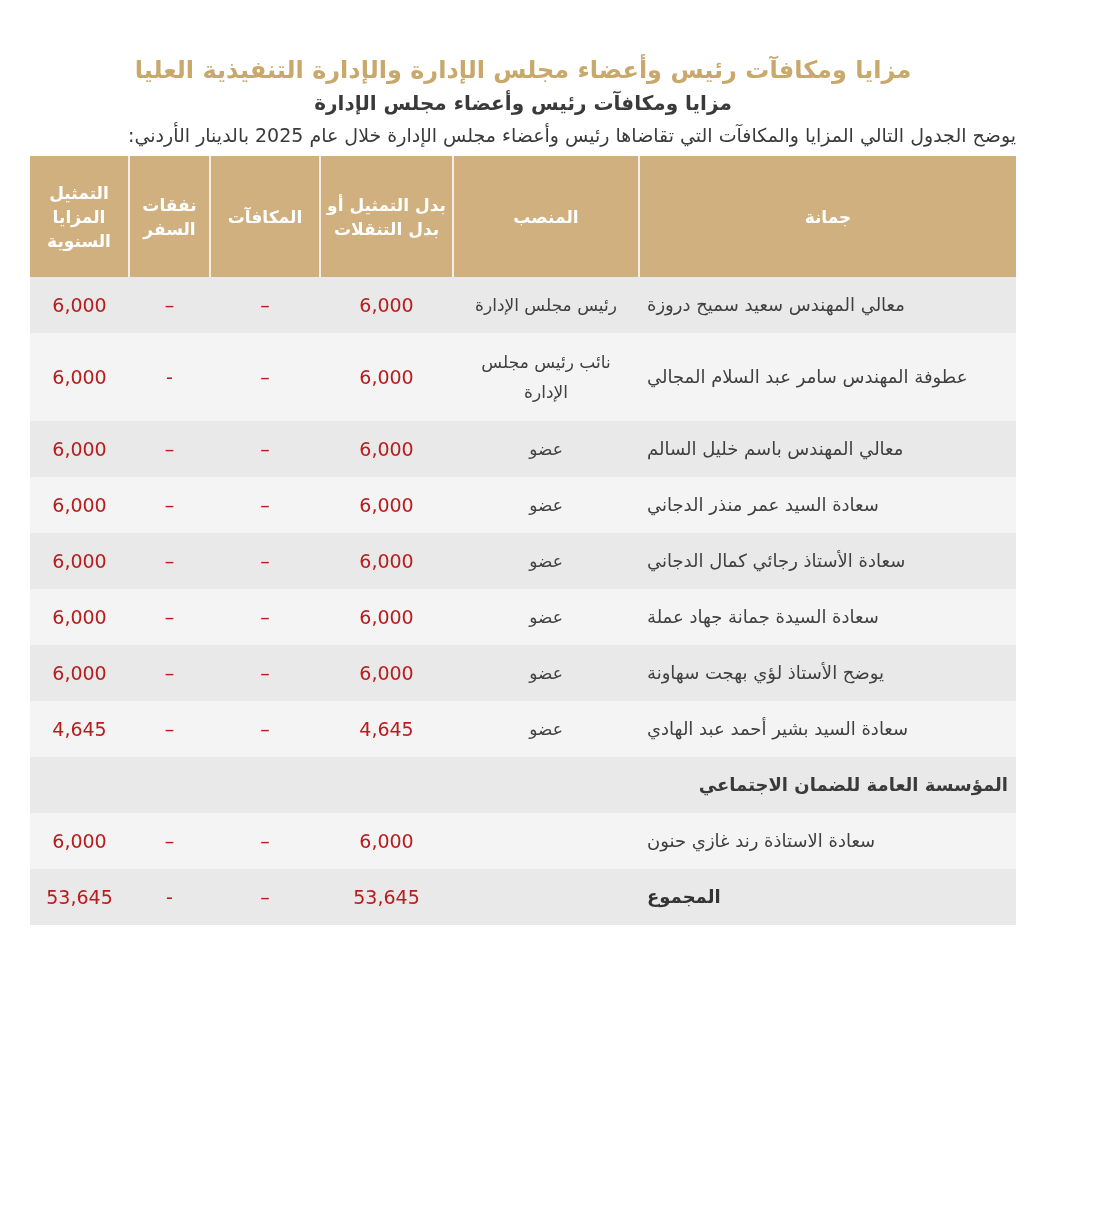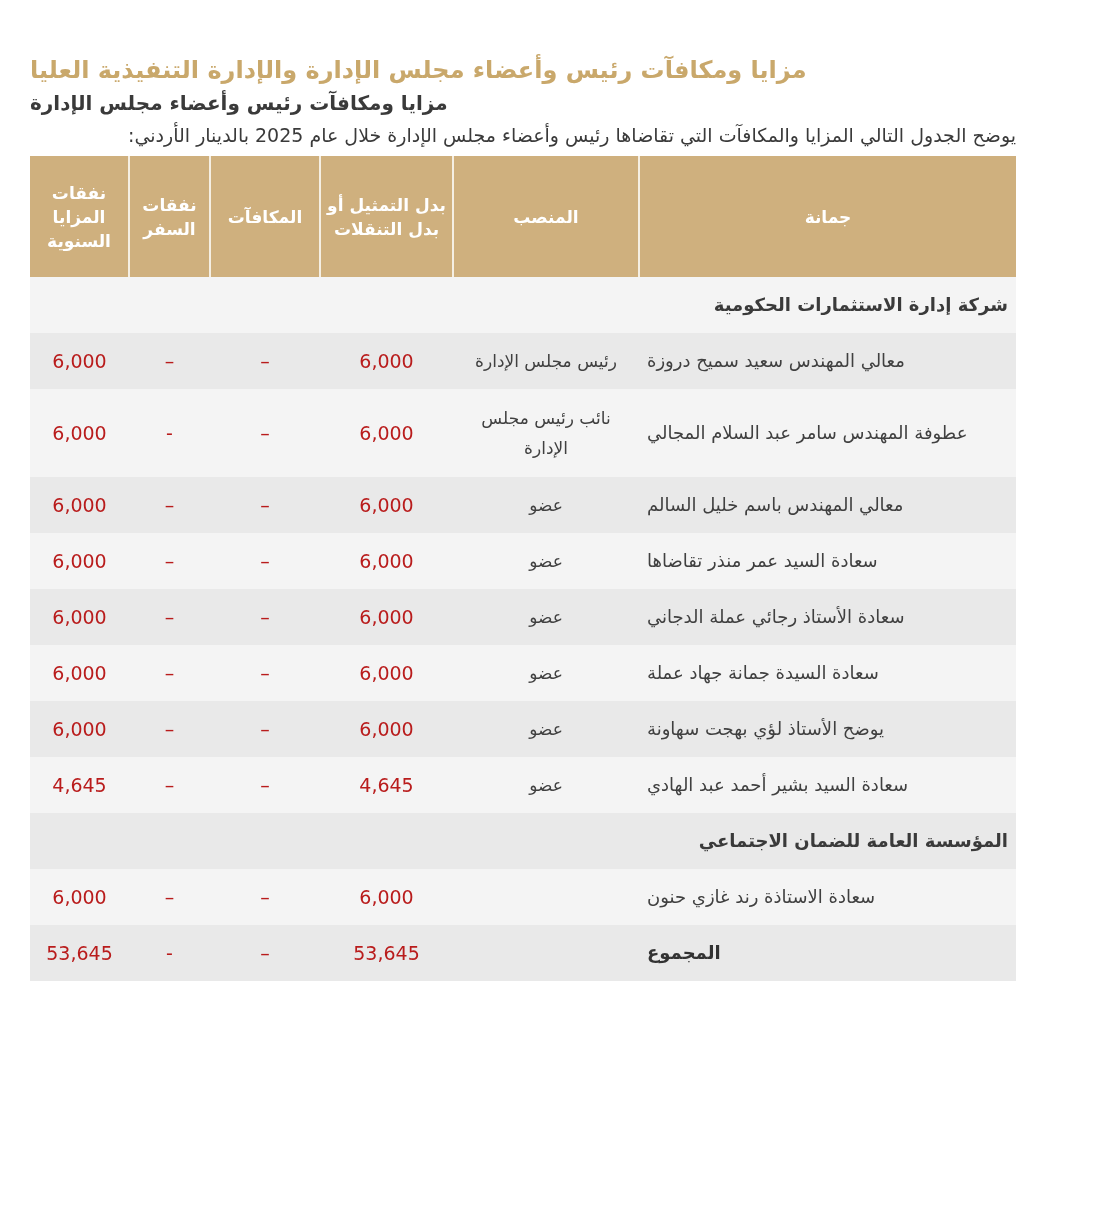"مزايا ومكافآت رئيس وأعضاء مجلس الإدارة والإدارة" .title { text-align: left -> center }
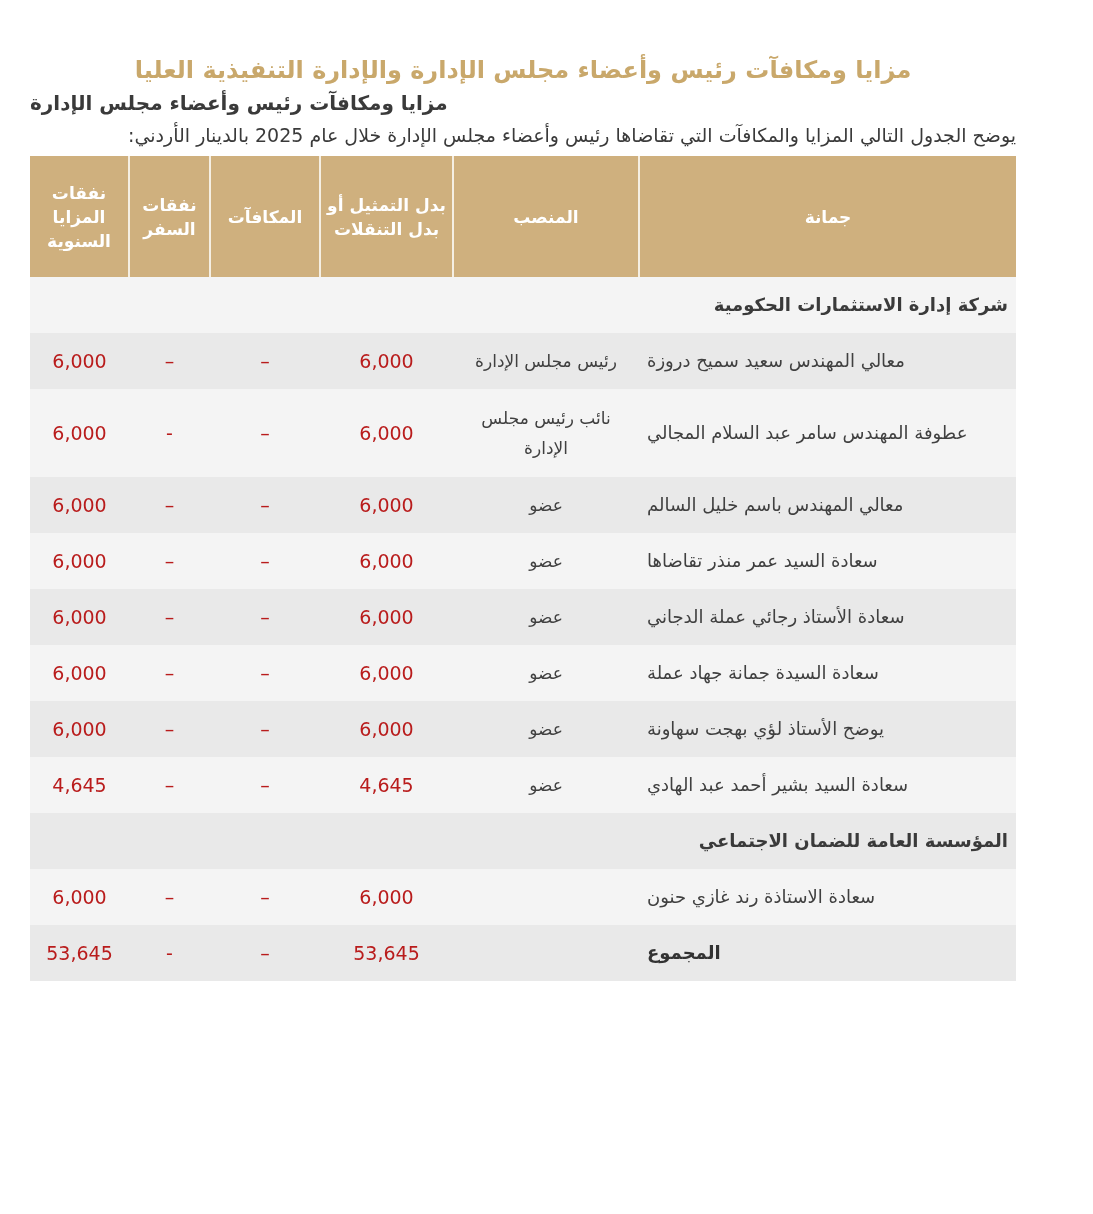"مزايا ومكافآت رئيس وأعضاء مجلس الإدارة" .subtitle { text-align: left -> center }
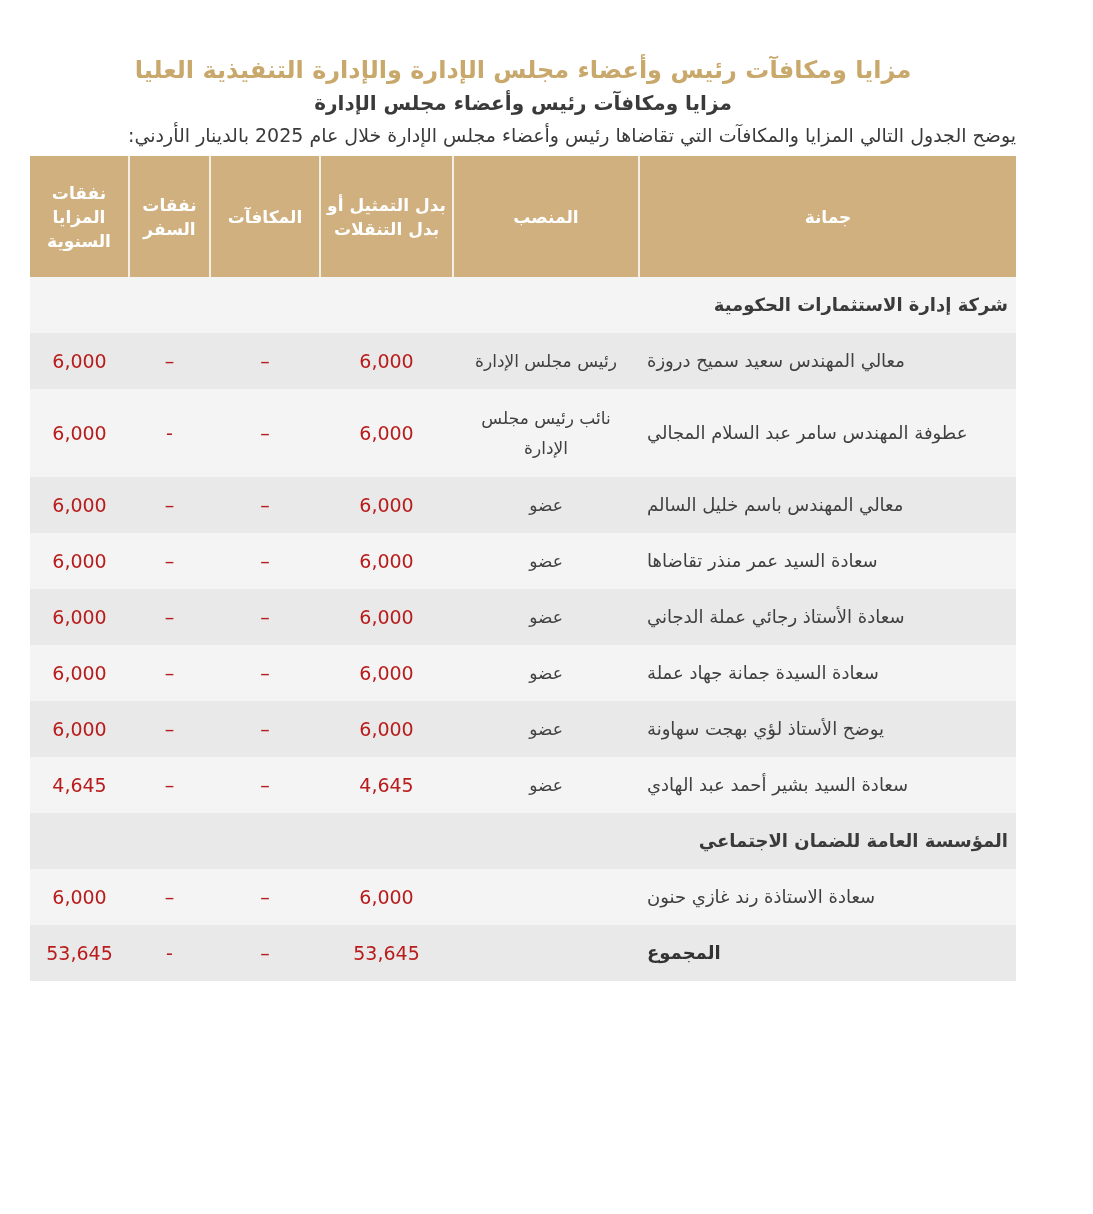"نفقات المزايا السنوية" th { text: نفقات -> التمثيل }
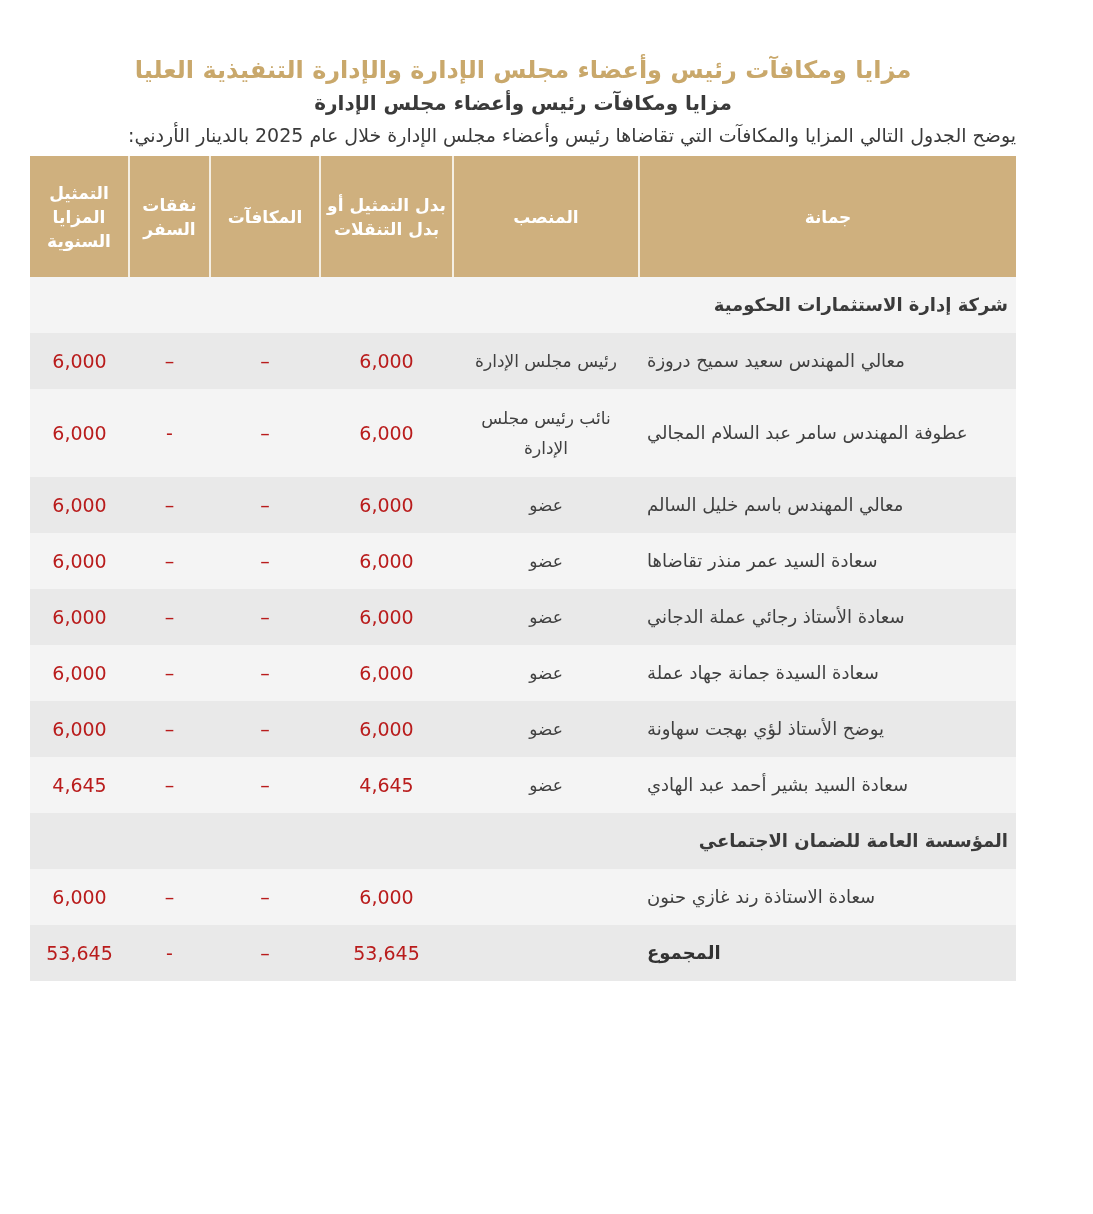"شركة إدارة الاستثمارات الحكومية" tr.even { html: <tr> <td>شركة إدارة الاستثمارات الحكومية</td> </tr> -> none }
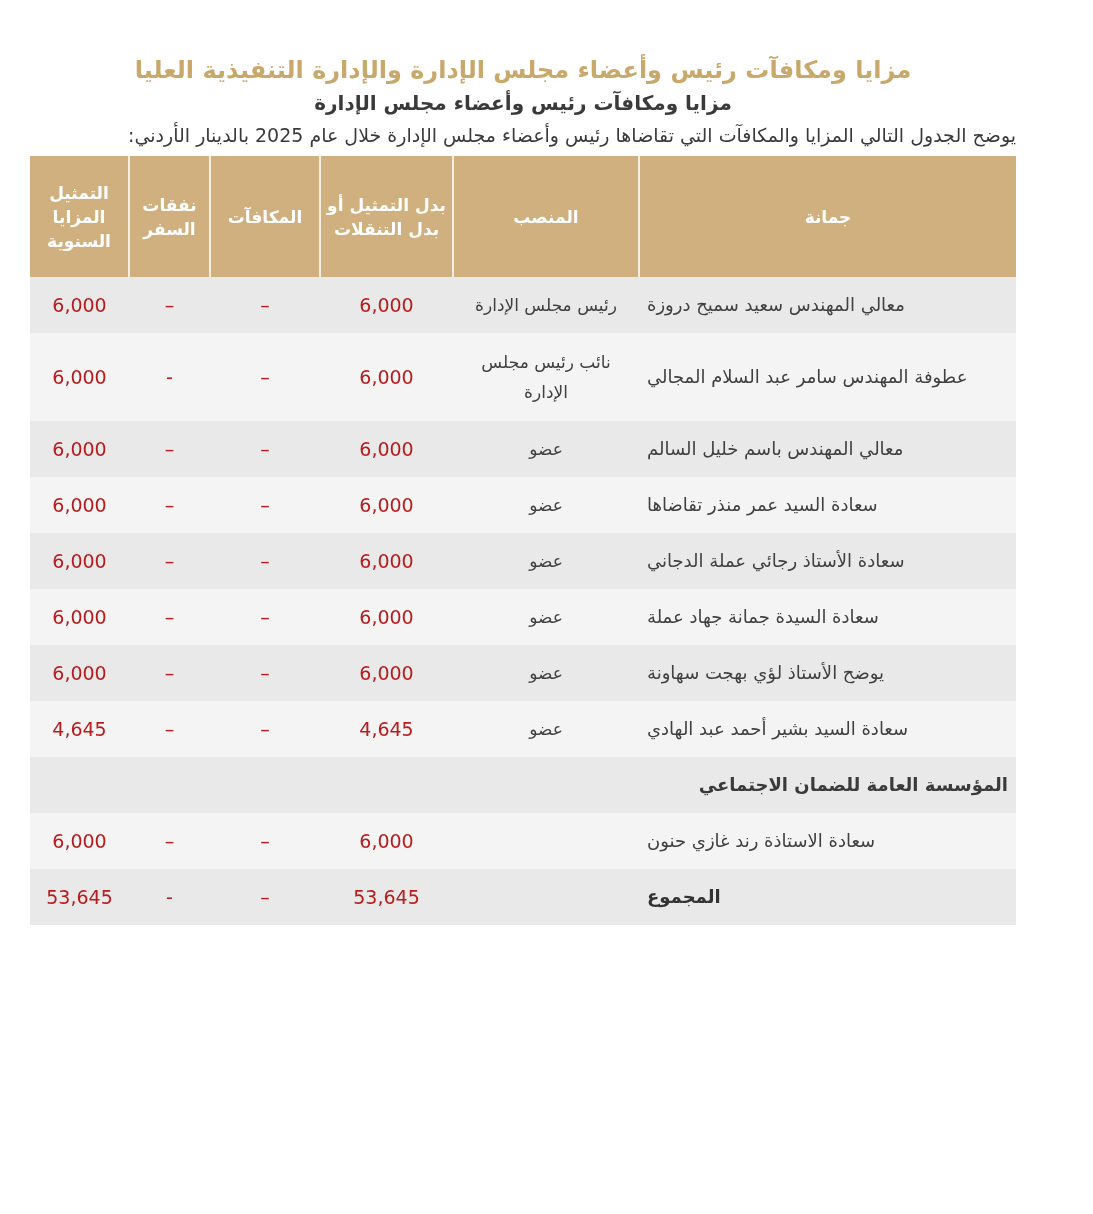"سعادة السيد عمر منذر تقاضاها" td.name { text: تقاضاها -> الدجاني }
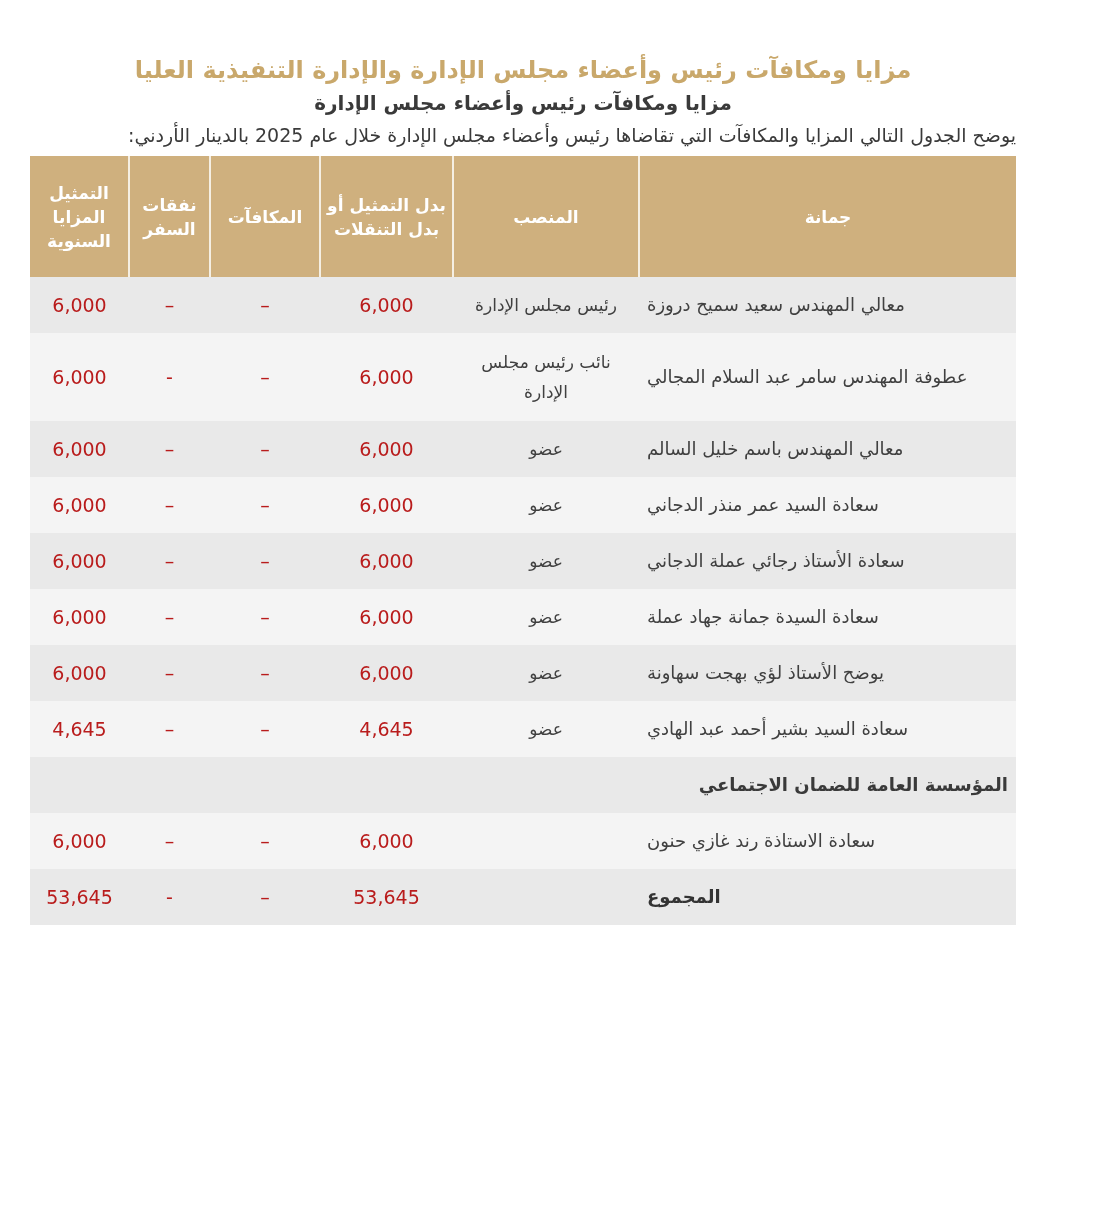"سعادة الأستاذ رجائي عملة الدجاني" td.name { text: عملة -> كمال }
